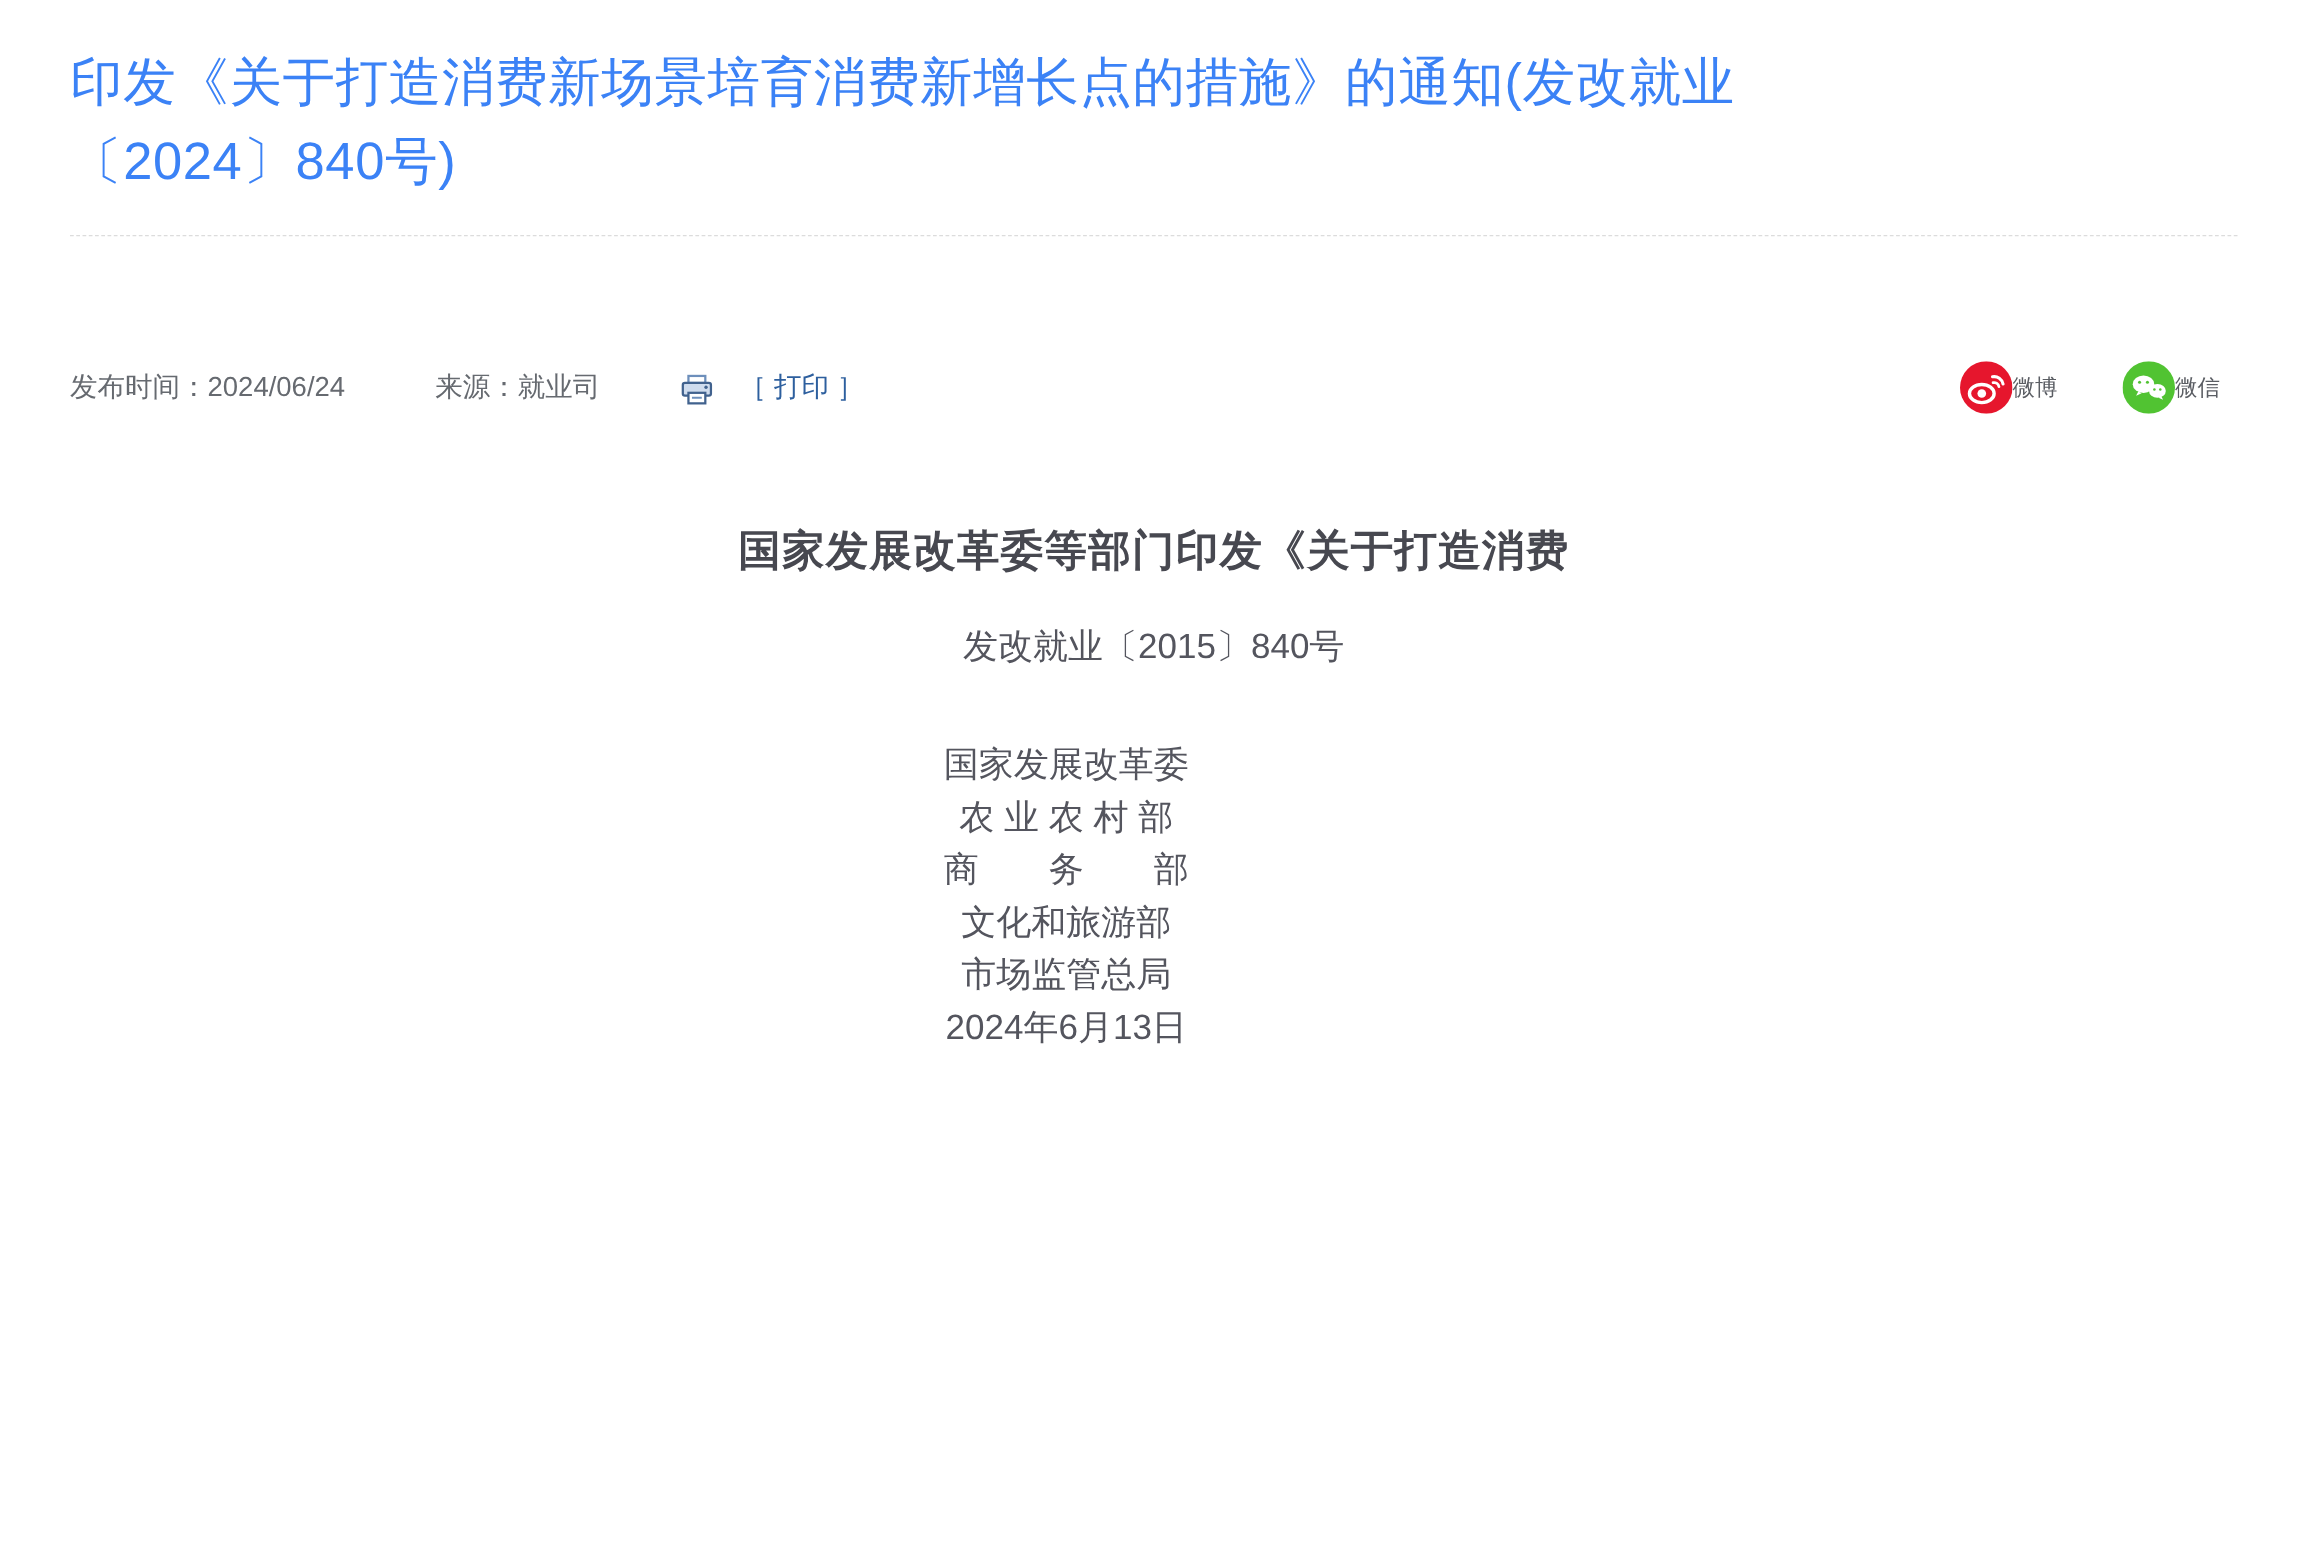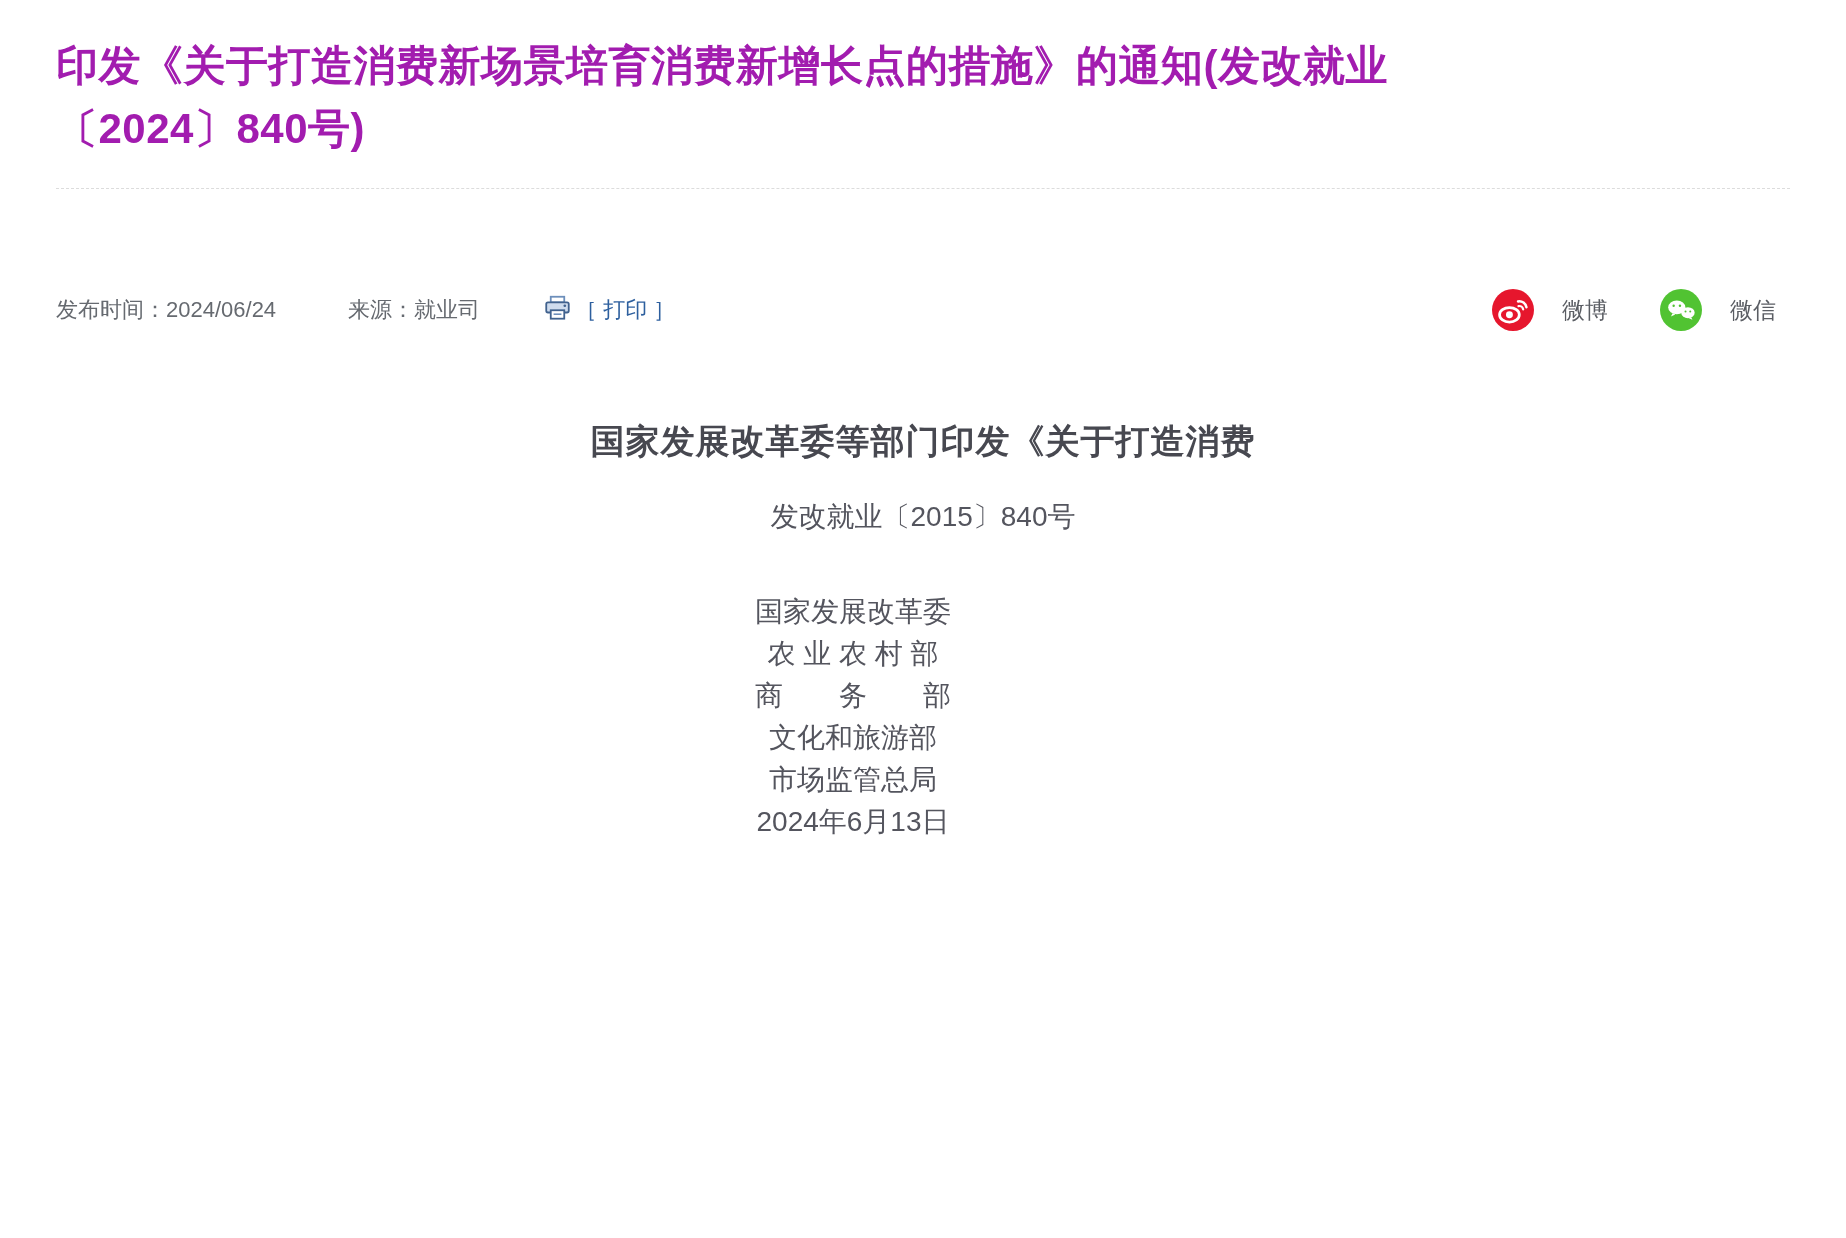"印发《关于打造消费新场景培育消费新增长点的措施》的通知(发改就业〔2024〕84" h1.page-title { color: #a21caf -> #3b82f6; font-weight: 700 -> 400 }
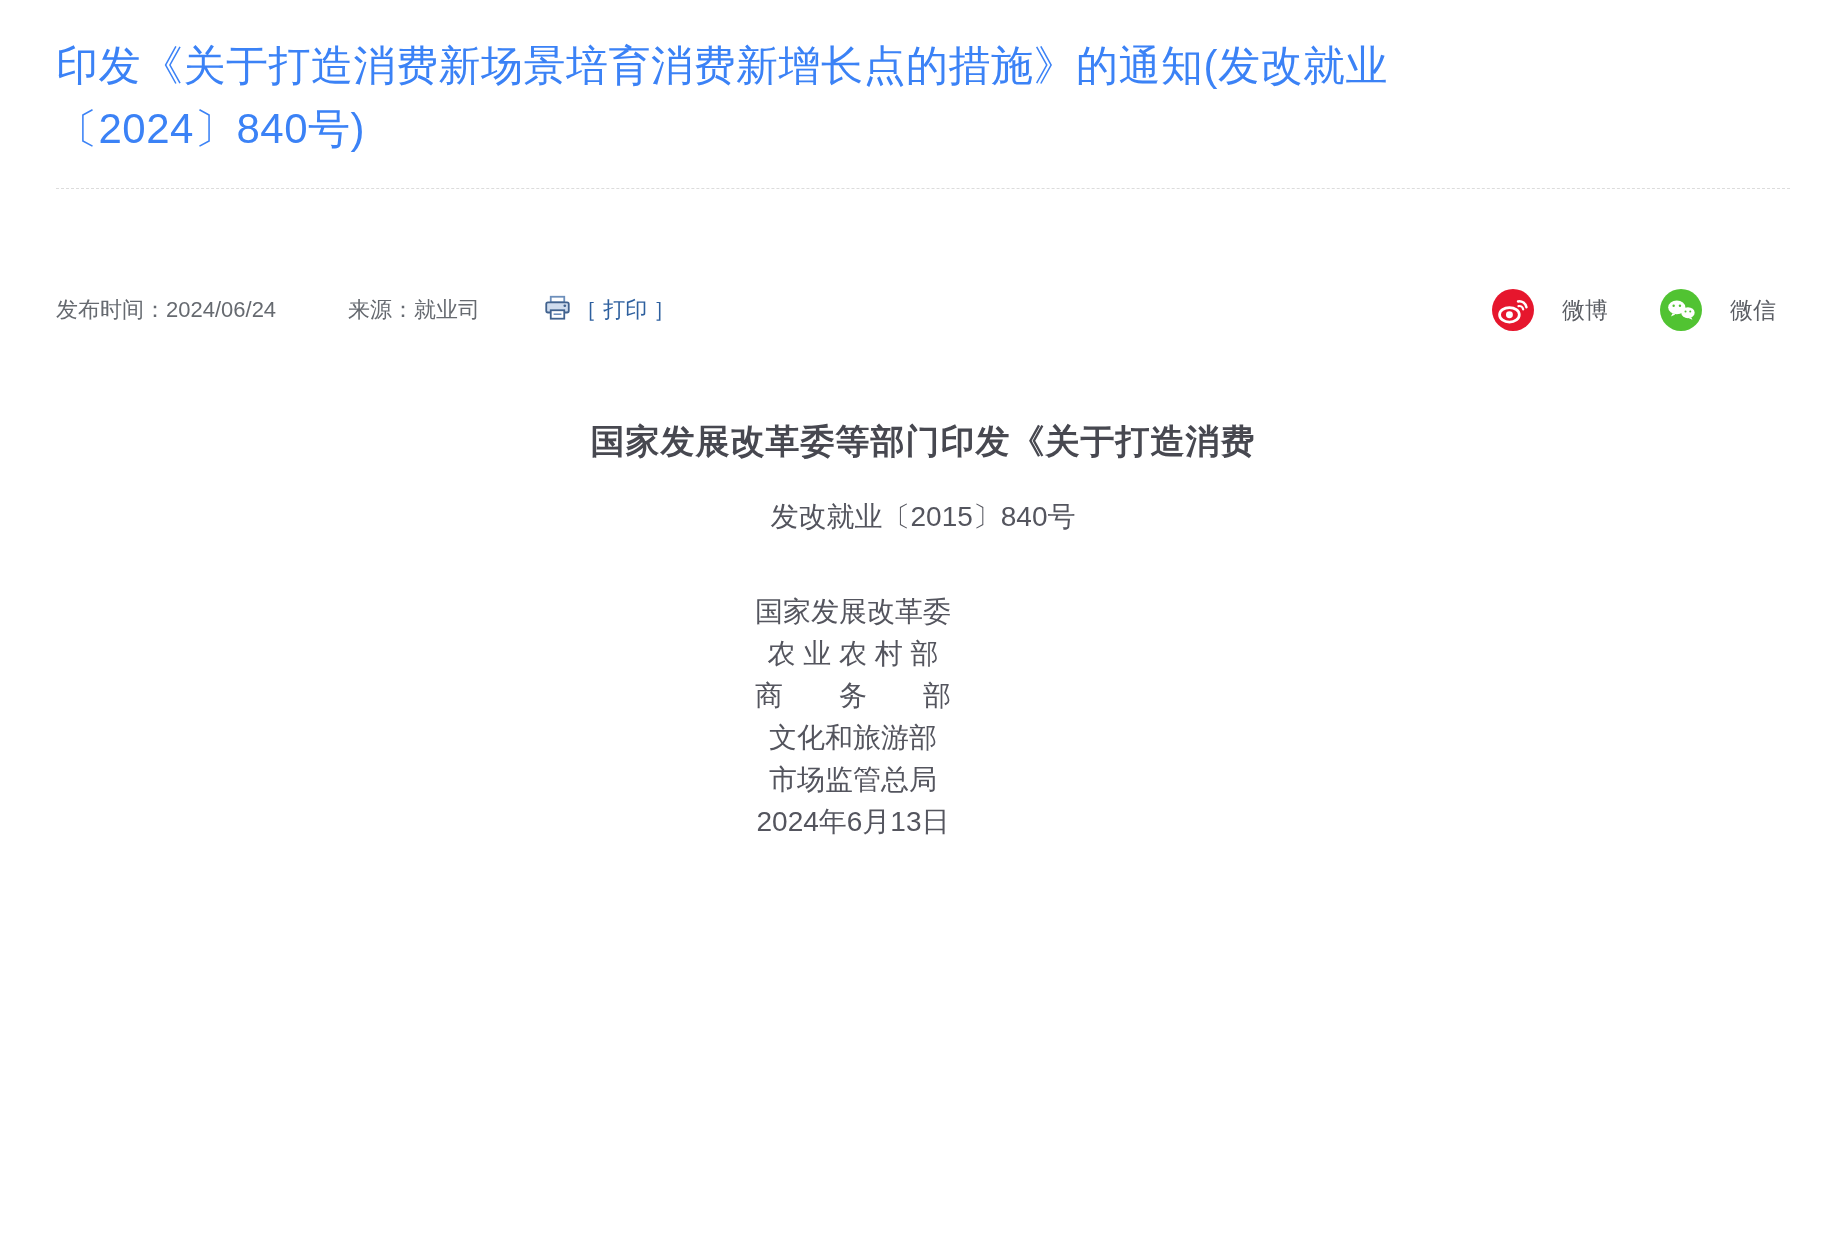"［ 打印 ］" .print { align-items: flex-start -> flex-end; gap: 4px -> 20px }
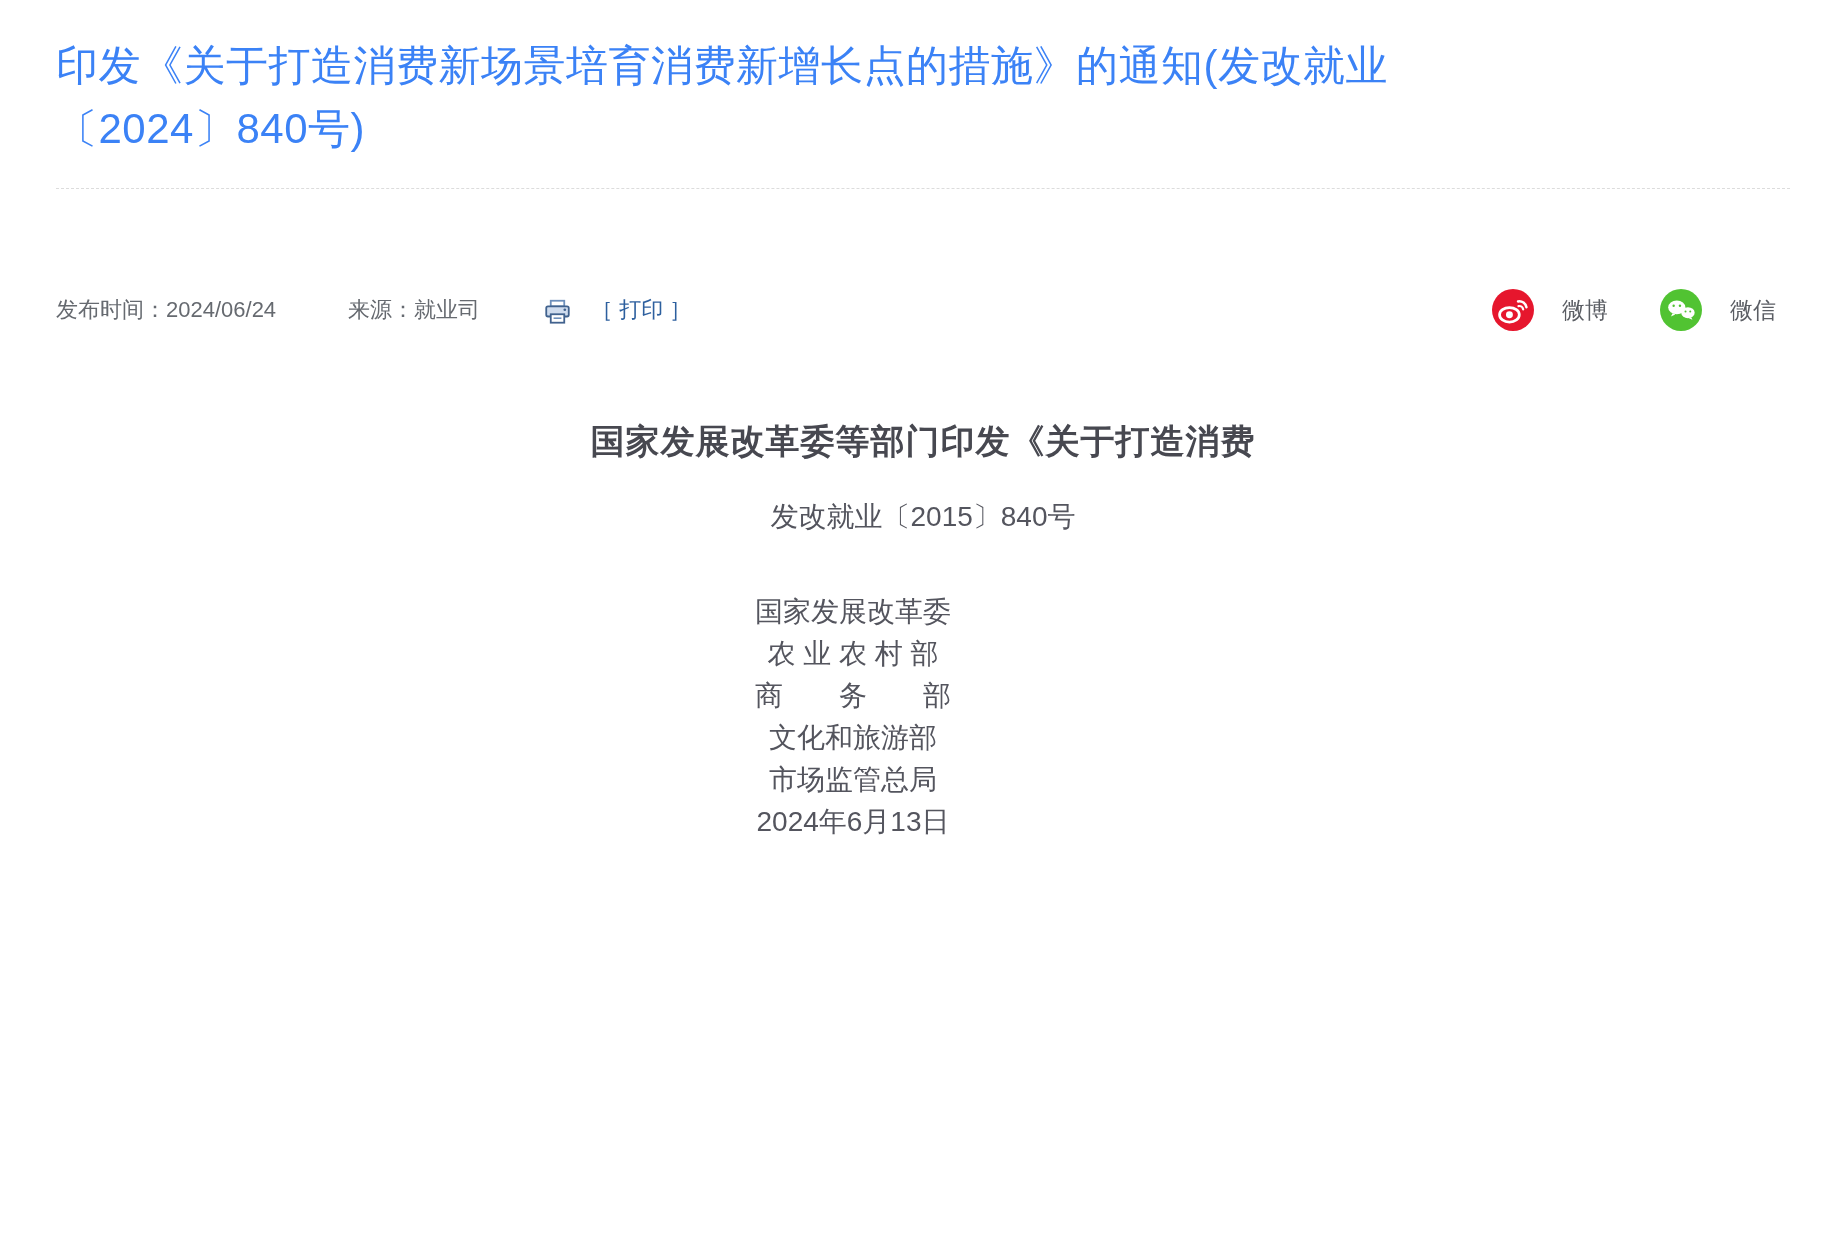"微博" .share-item { font-size: 23px -> 18px; gap: 28px -> 0 }
